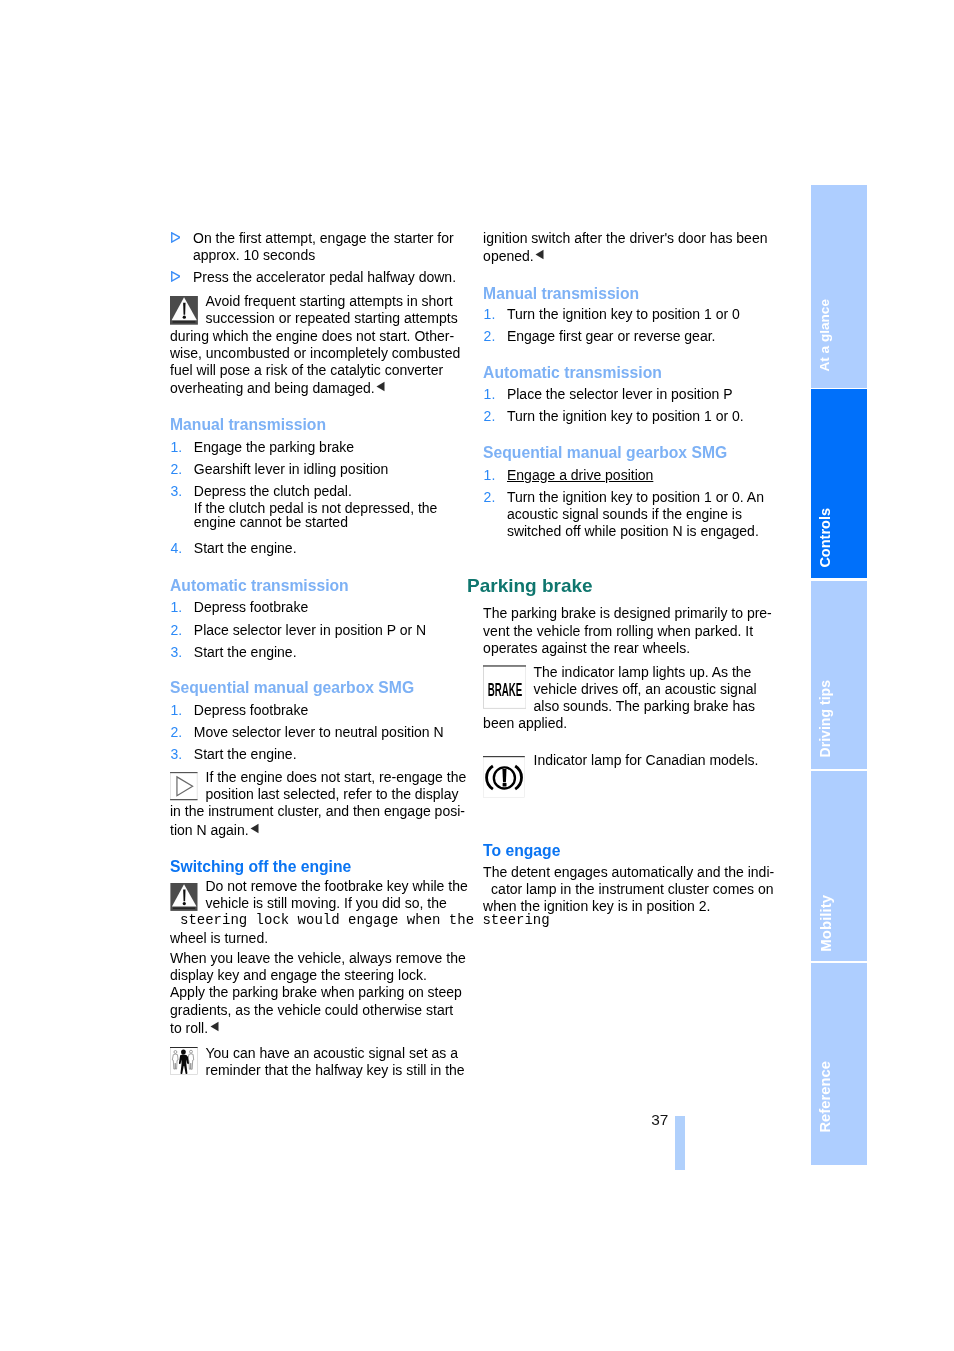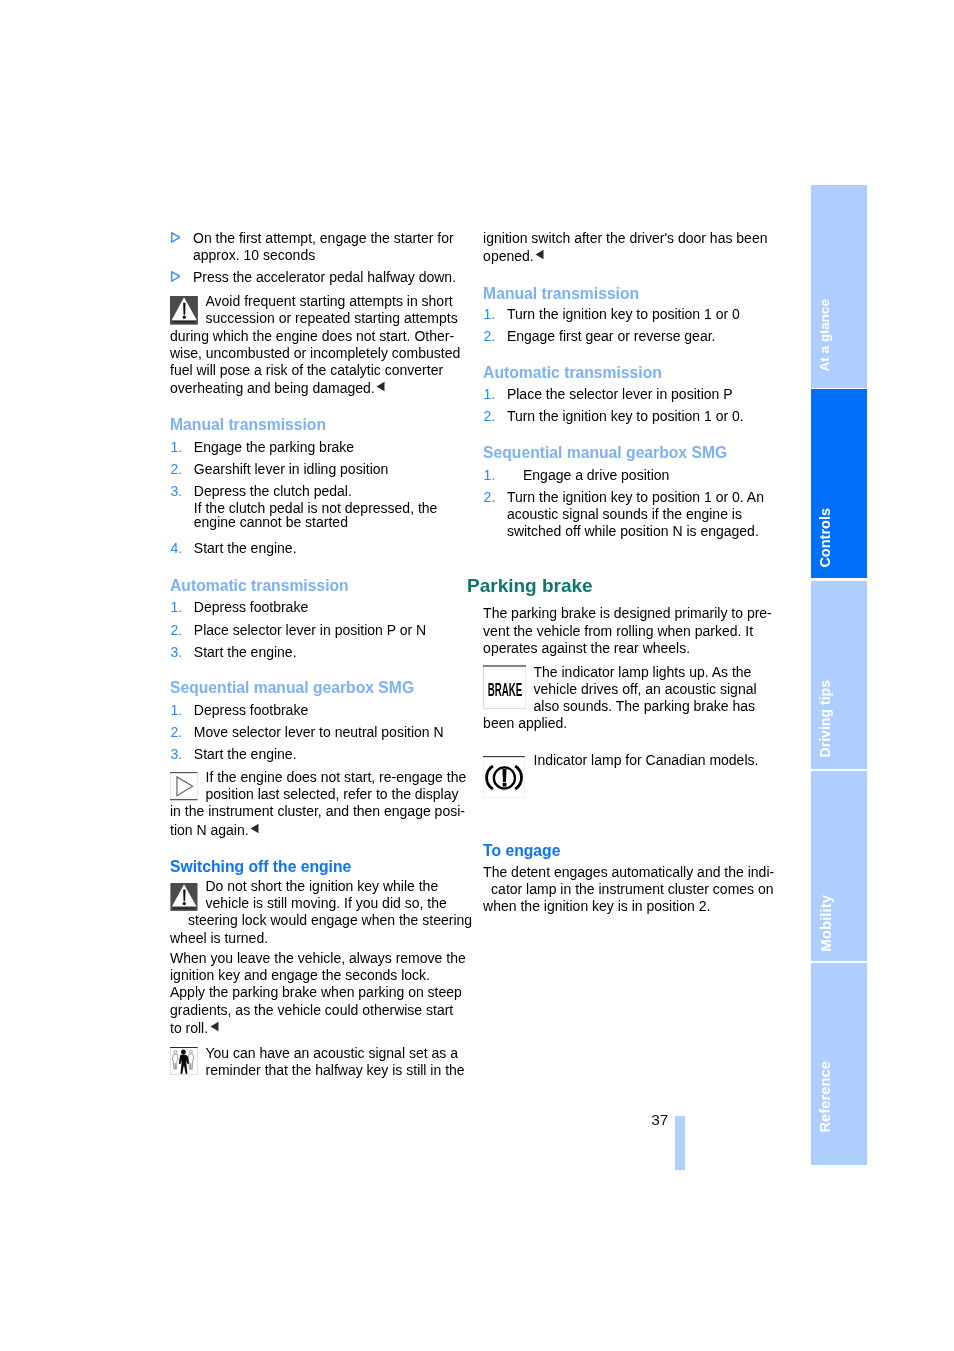"Engage a drive position" div.ln { left: 523px -> 507px; text-decoration: none -> underline }
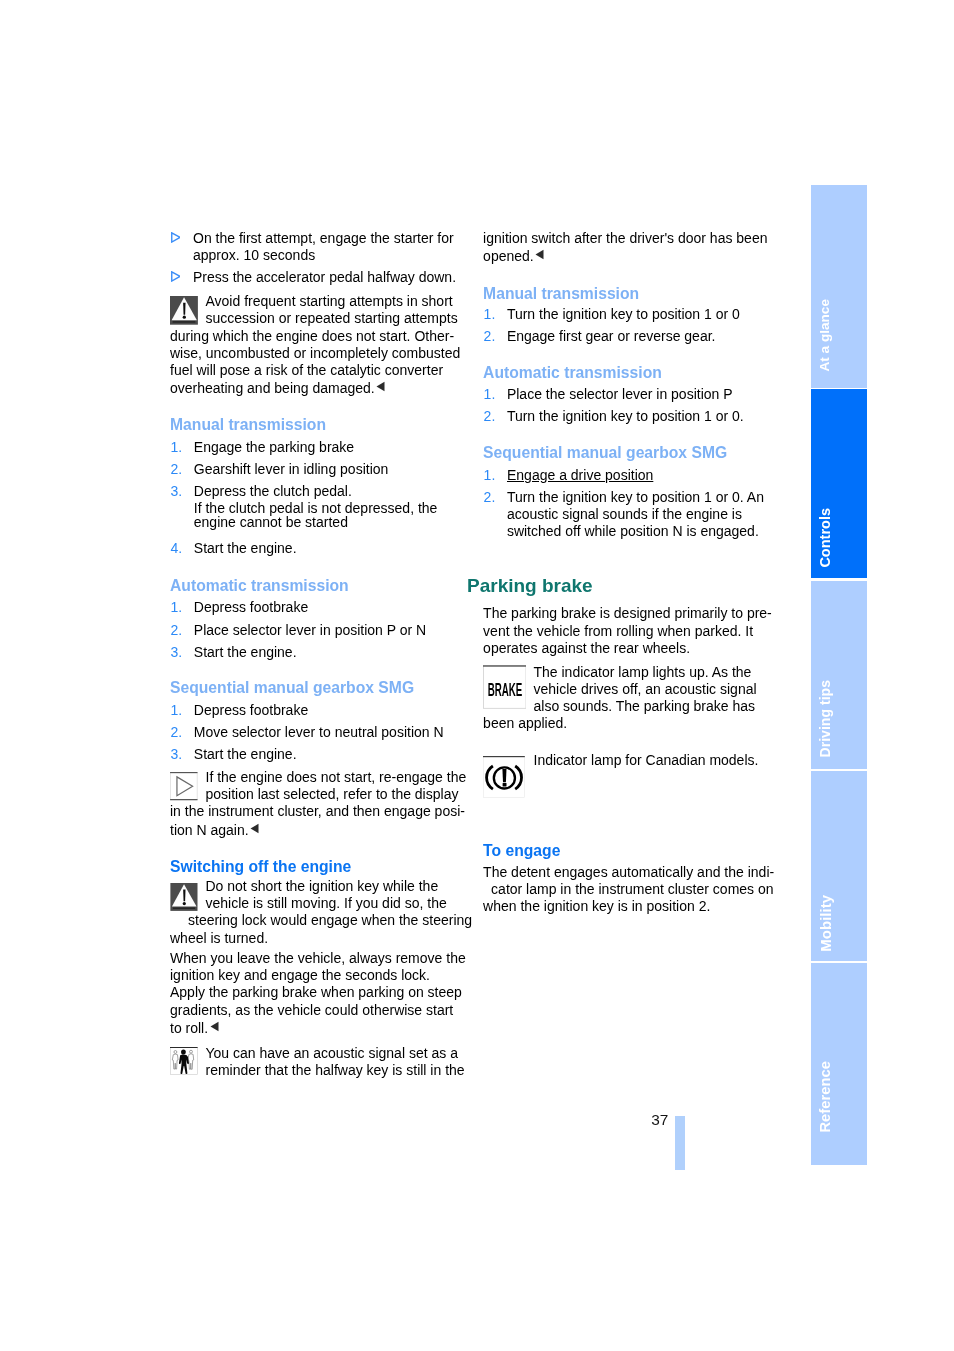"Do not short the ignition" span { text: short the ignition -> remove the footbrake }
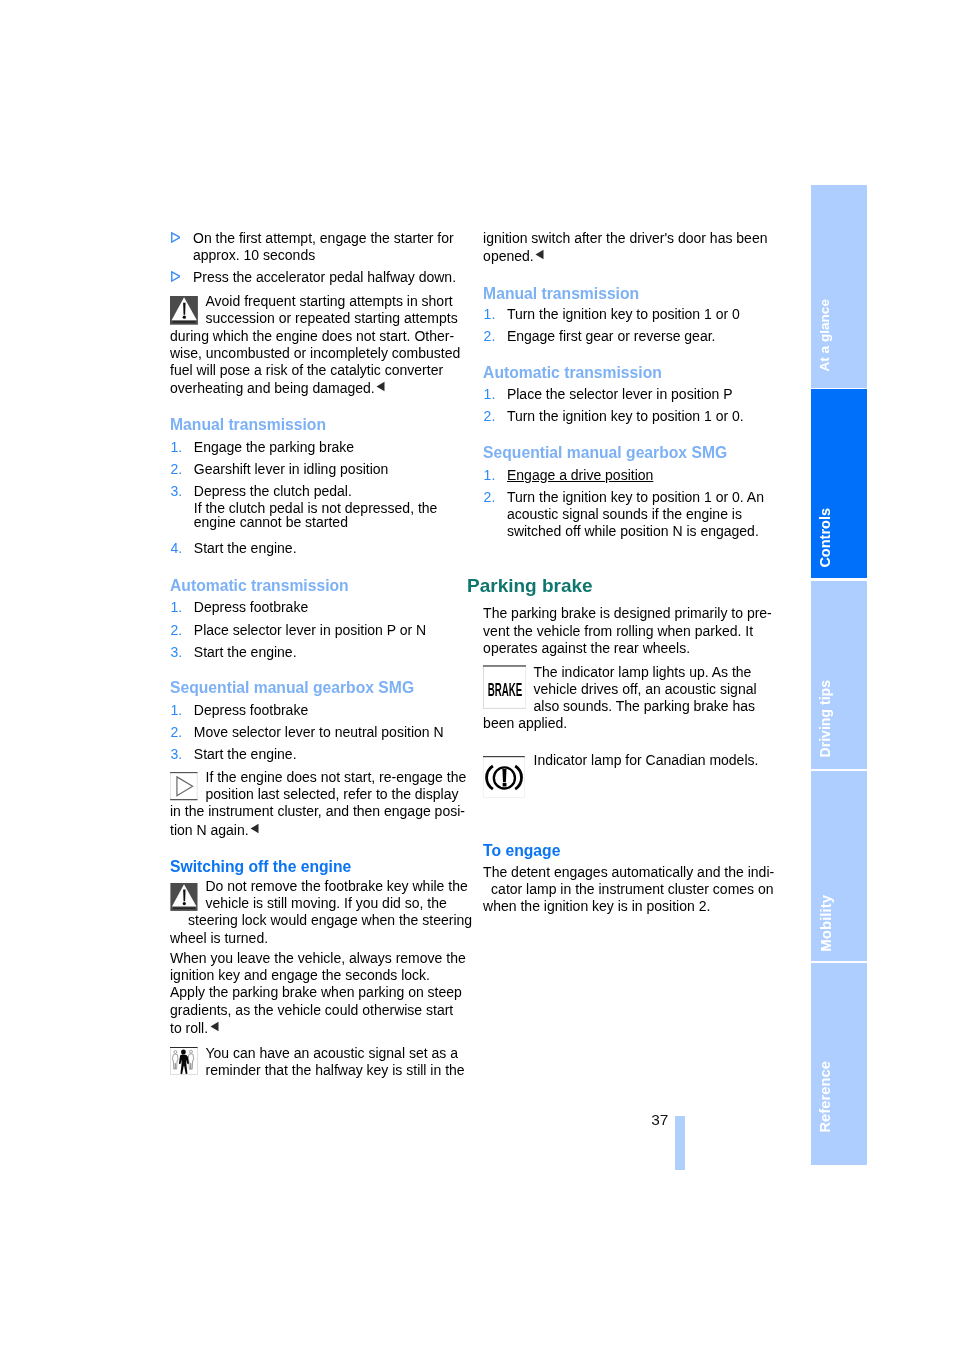"steering lock would engage when" div.ln { font-family: none -> Liberation Mono, monospace; left: 188px -> 180px }
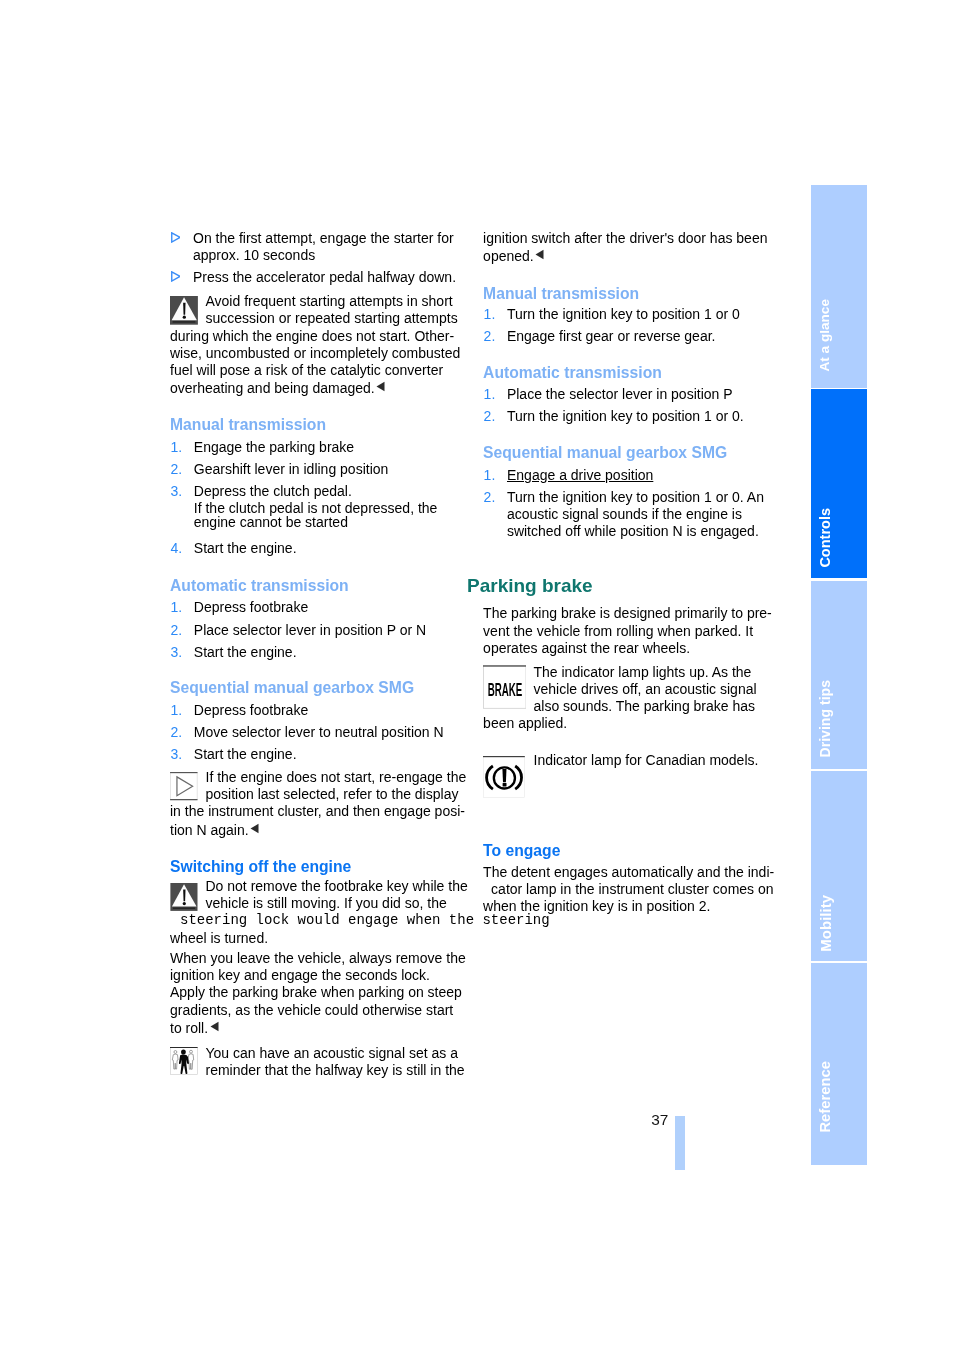"ignition key and engage the" span { text: ignition key and engage the seconds -> display key and engage the steering }
